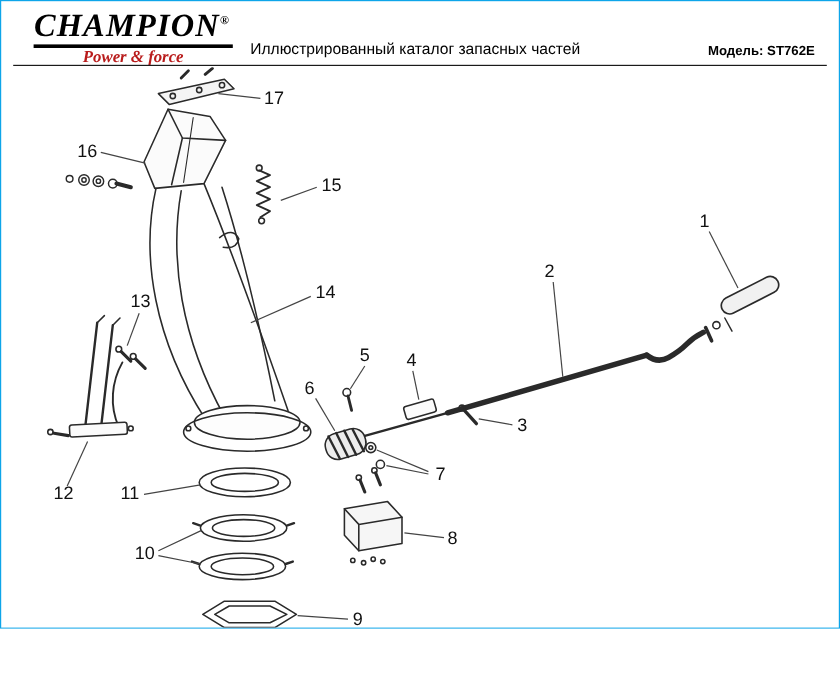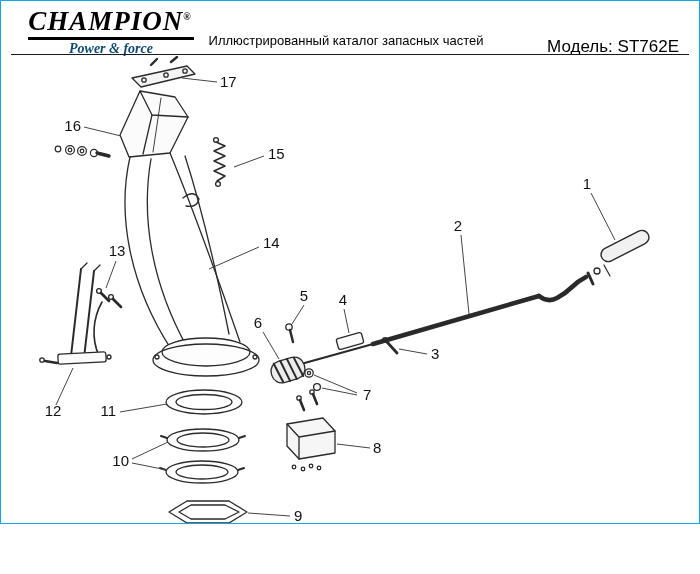"Power & force" .logo-sub { color: #0c4a6e -> #b91c1c }
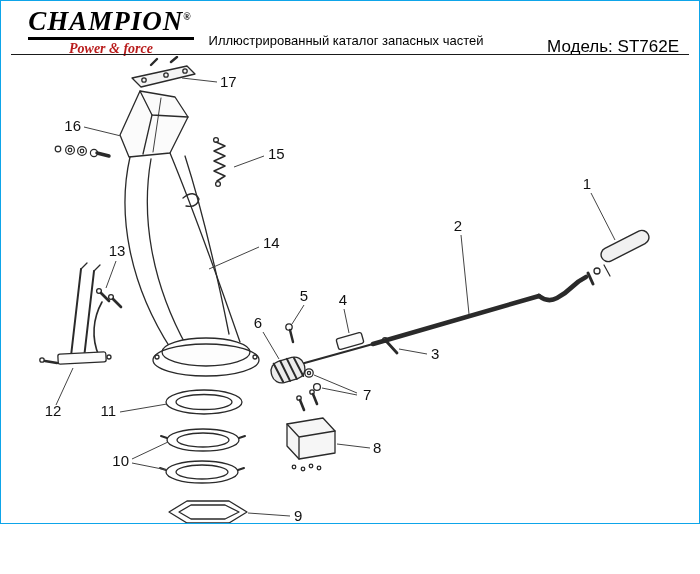"Модель: ST762E" .model { font-size: 17px -> 11px; font-weight: none -> bold }
